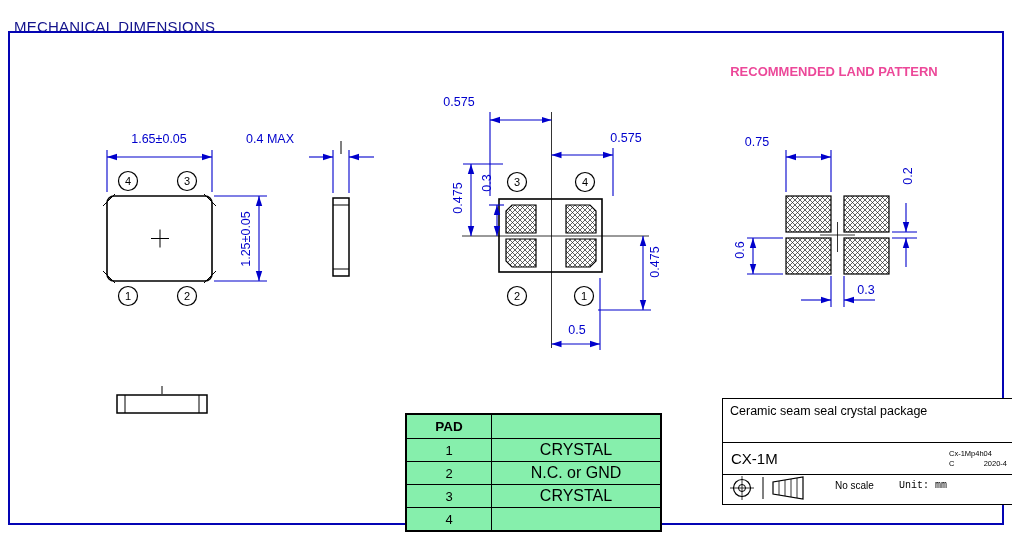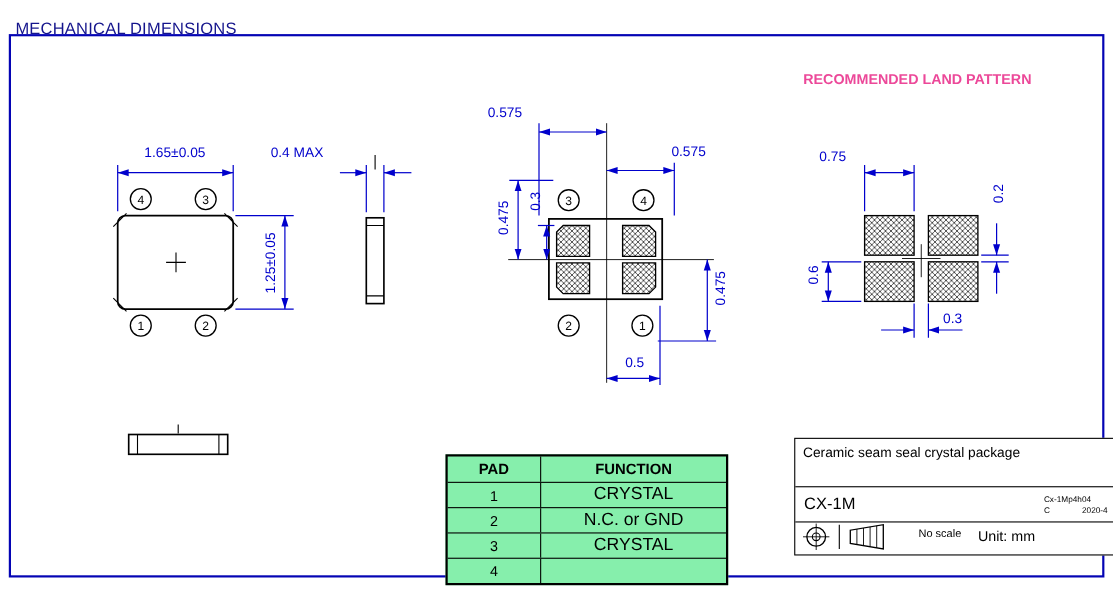"FUNCTION" div.pt-cell-fn { html: <div>FUNCTION</div> -> none }
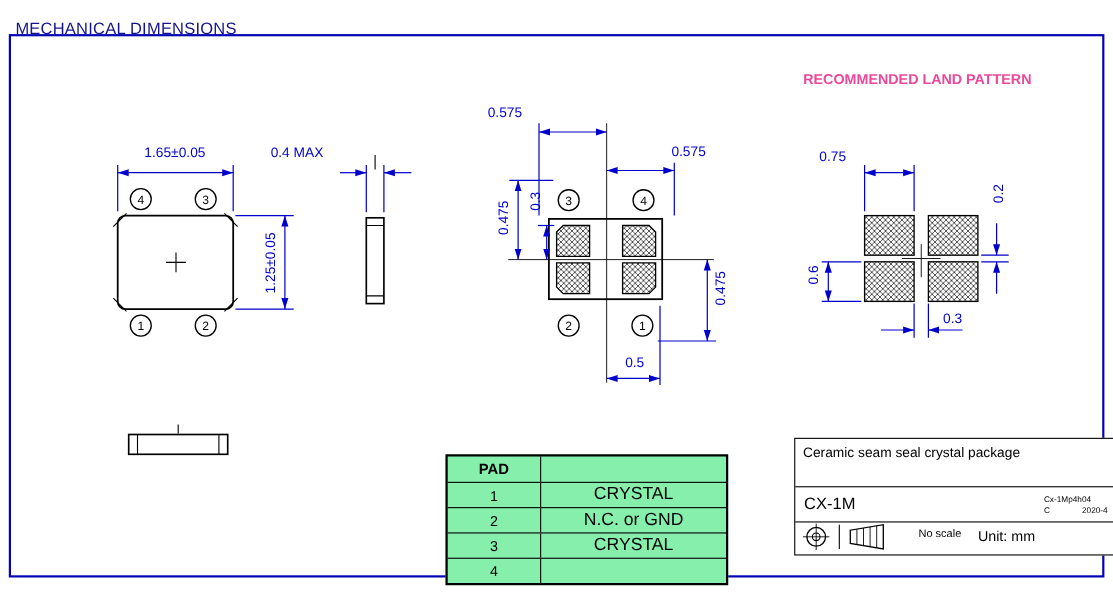"Unit: mm" .tb-unit { font-family: none -> Liberation Mono, monospace; font-size: 13px -> 10px; left: 166px -> 176px }
